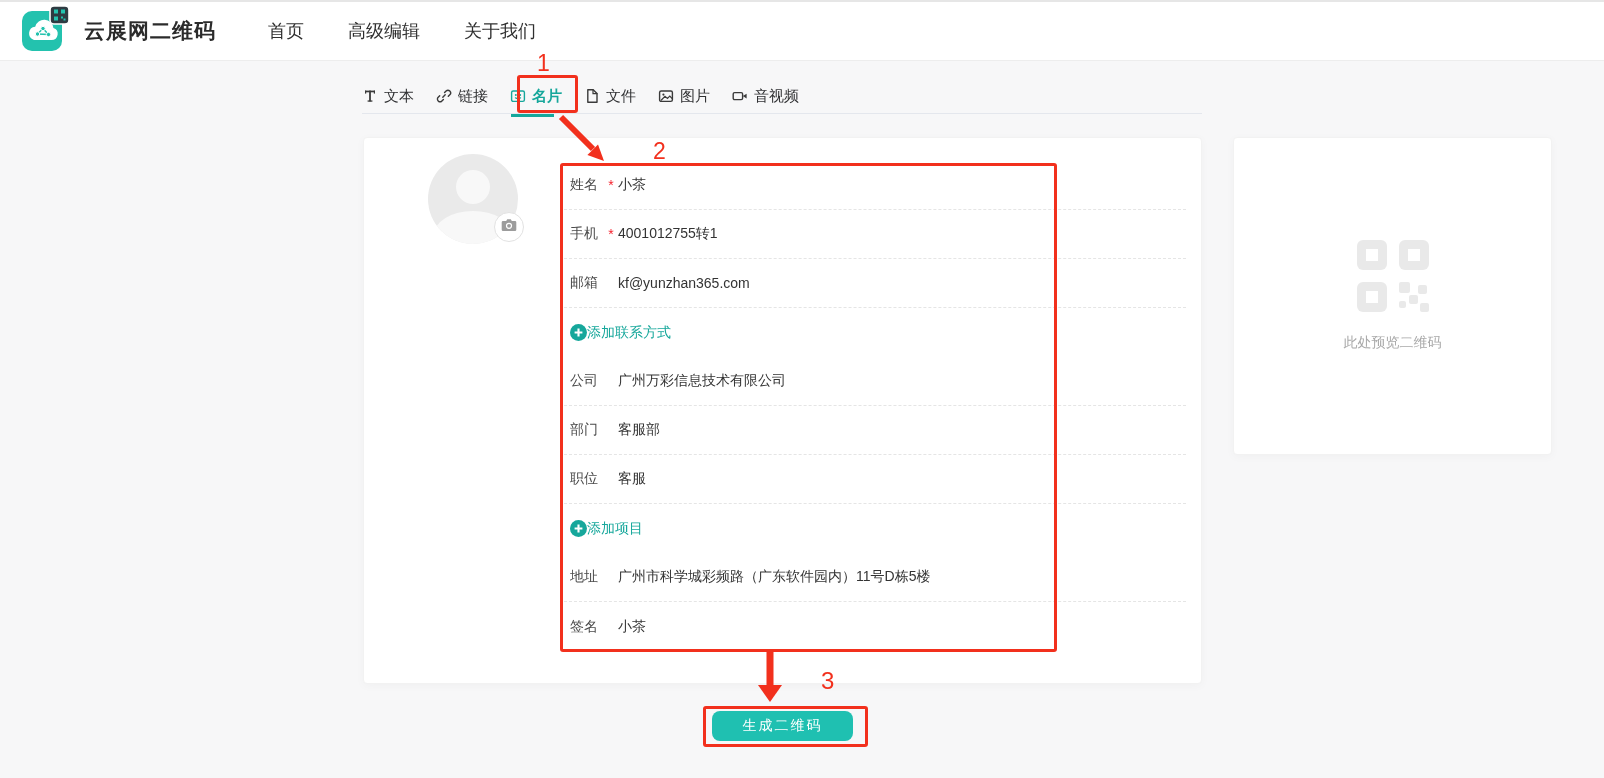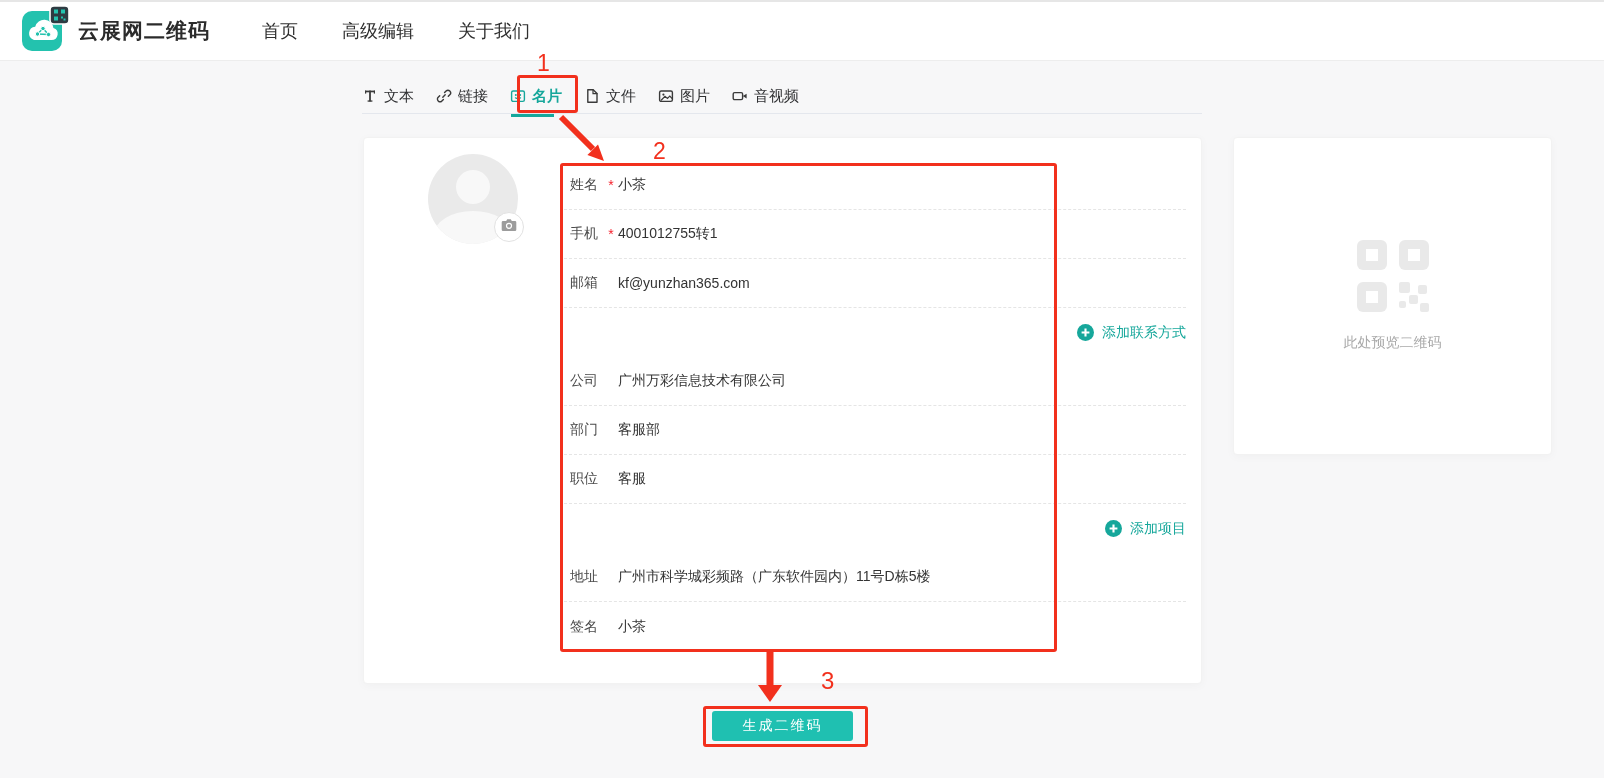"云展网二维码" .brand-title { margin-left: 8px -> 14px }
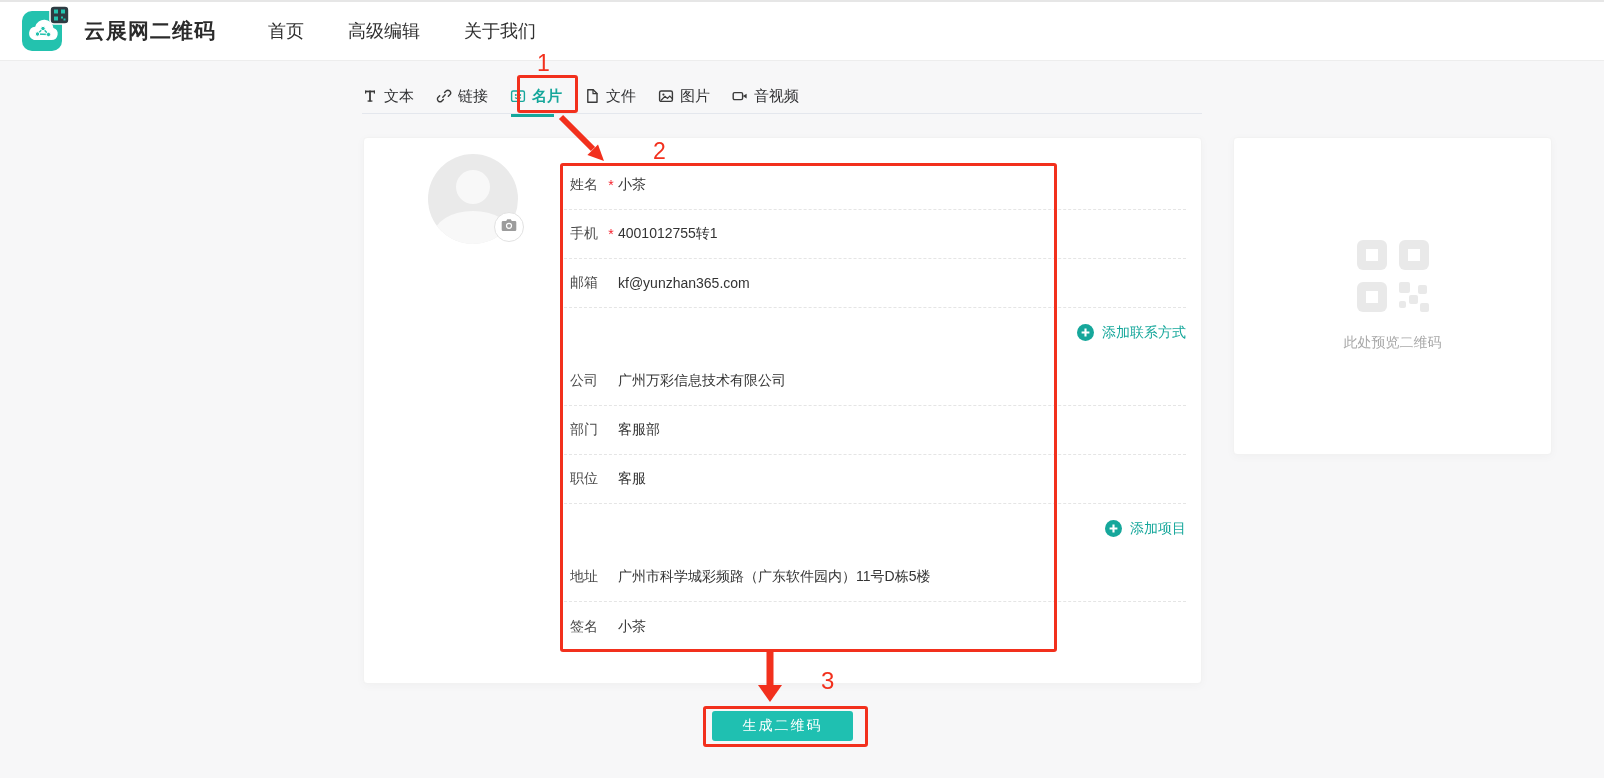"添加联系方式" .frow.add { gap: 8px -> none; justify-content: flex-end -> none }
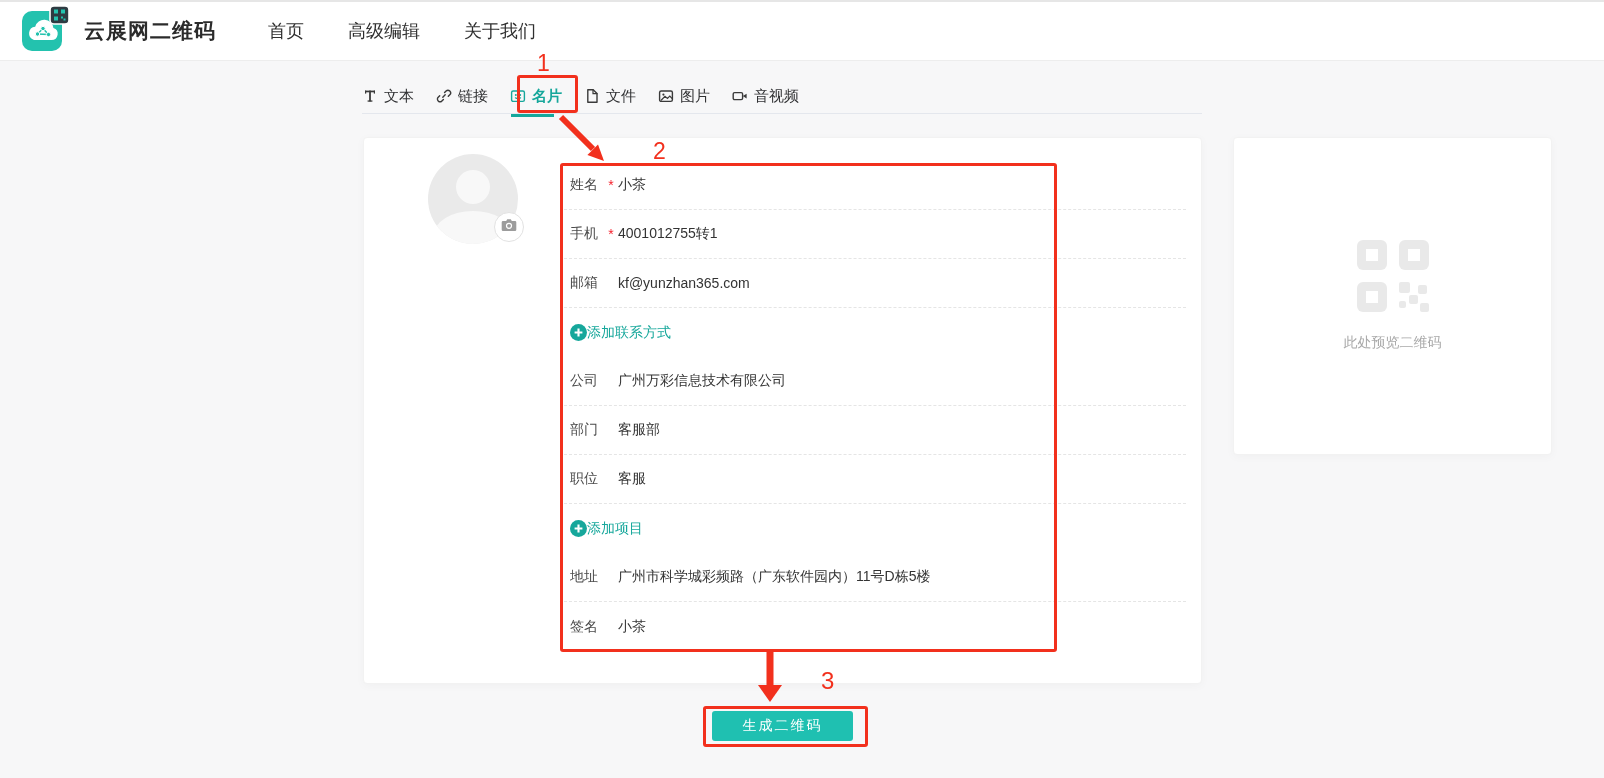"生成二维码" .generate-btn { border-radius: 3px -> 8px }
